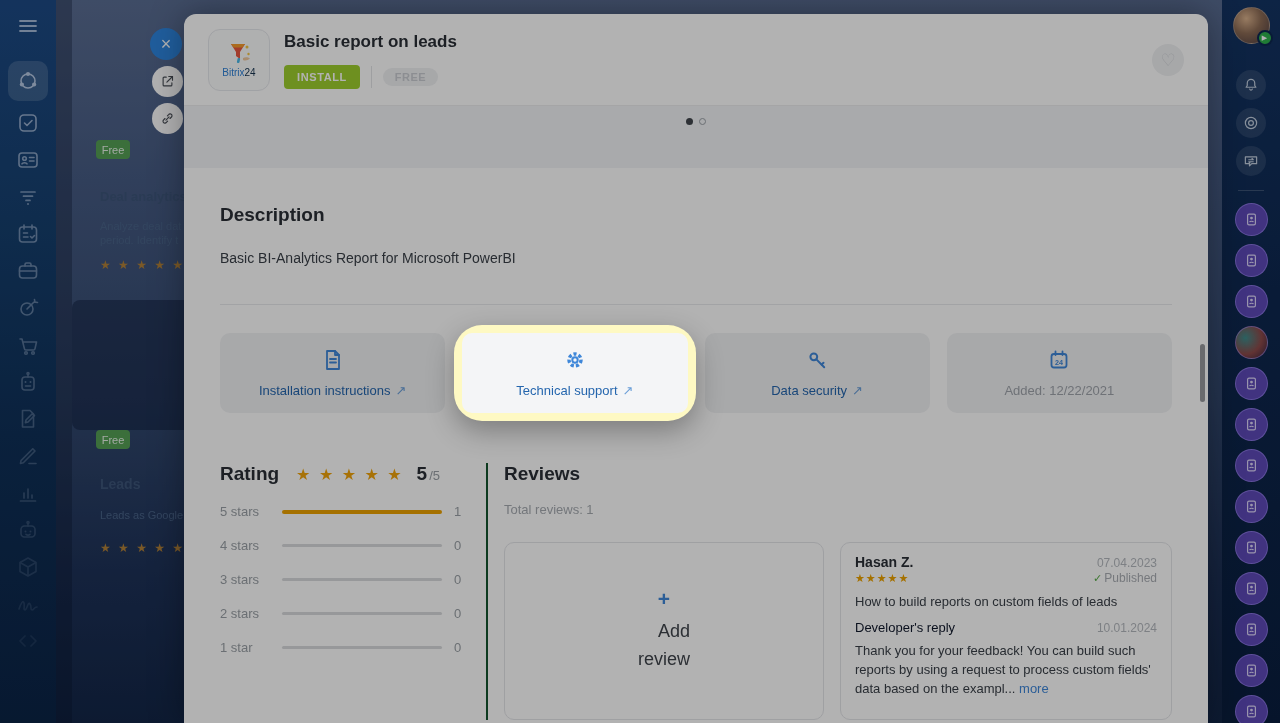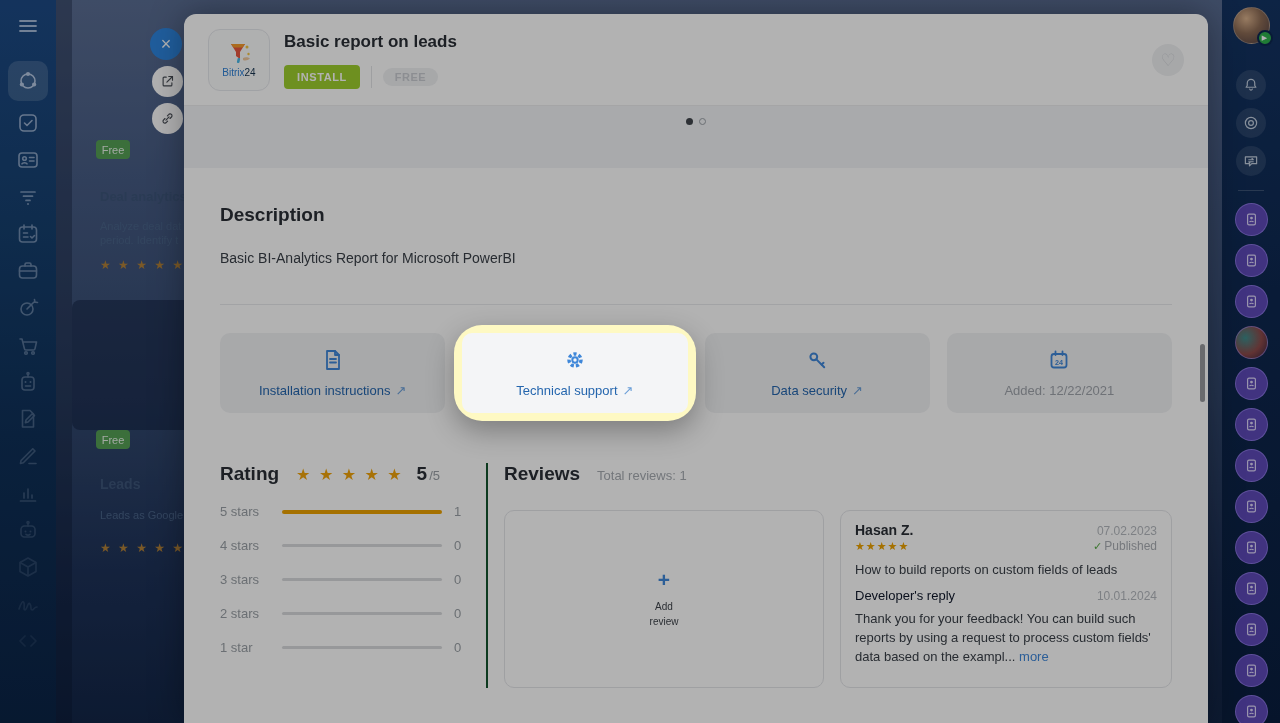"Reviews" .rev-head { flex-direction: none -> column }
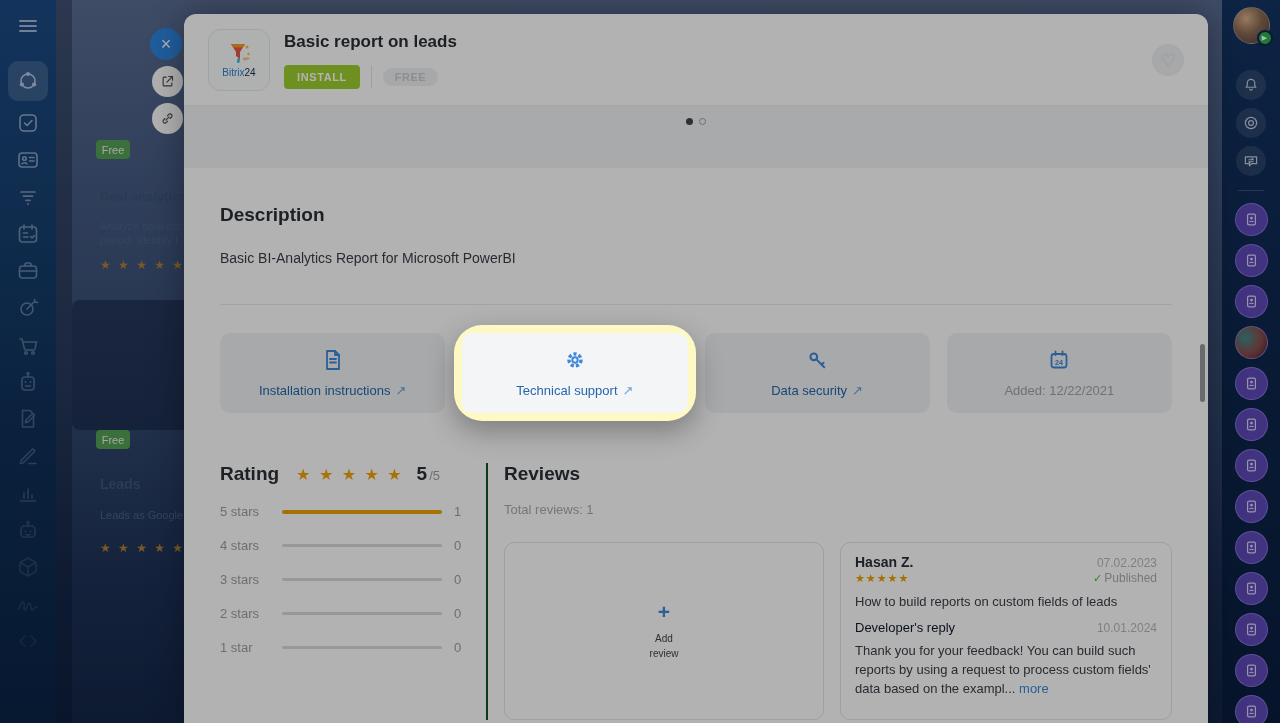"07.02.2023" span.rc-date { text: 07.02.2023 -> 07.04.2023 }
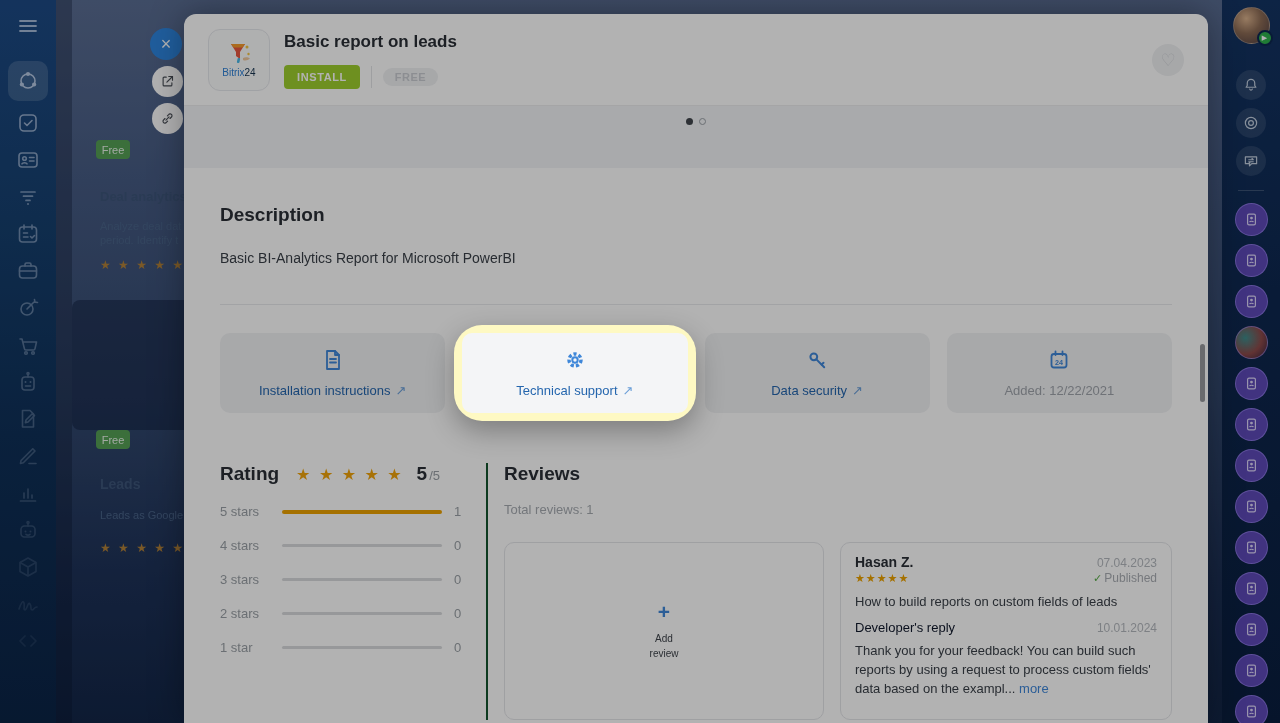"Add" .add-txt { font-size: 10px -> 18px; text-align: center -> right }
